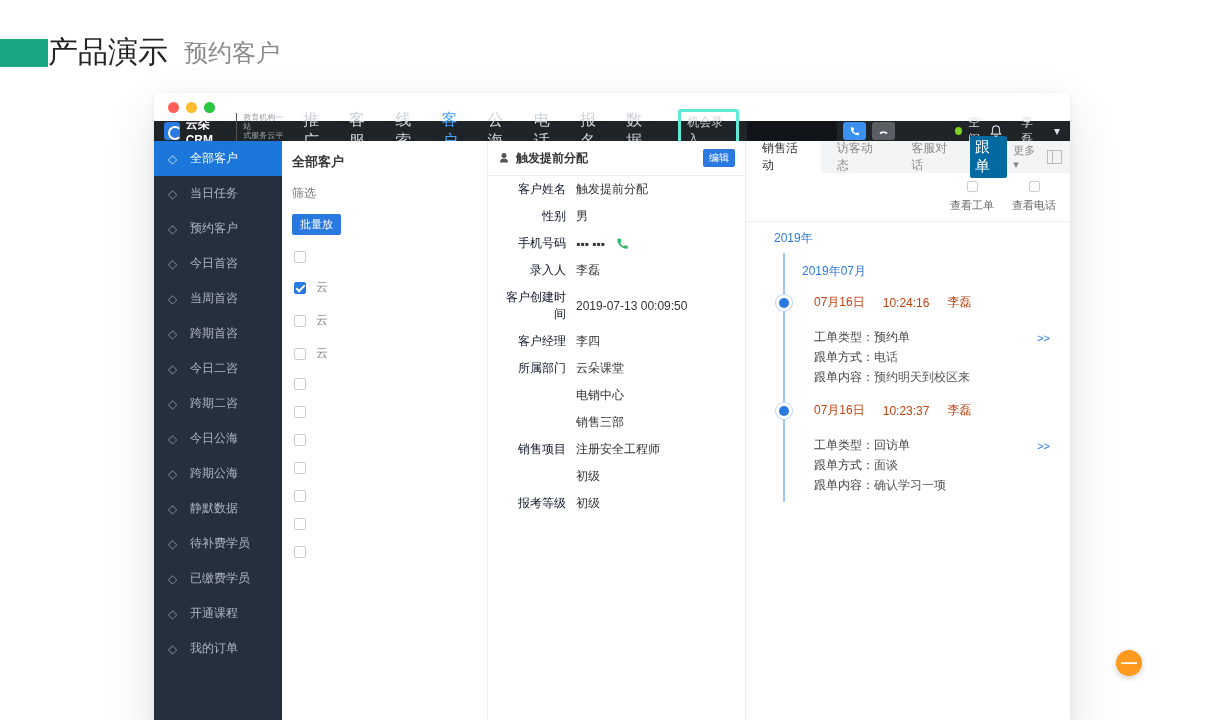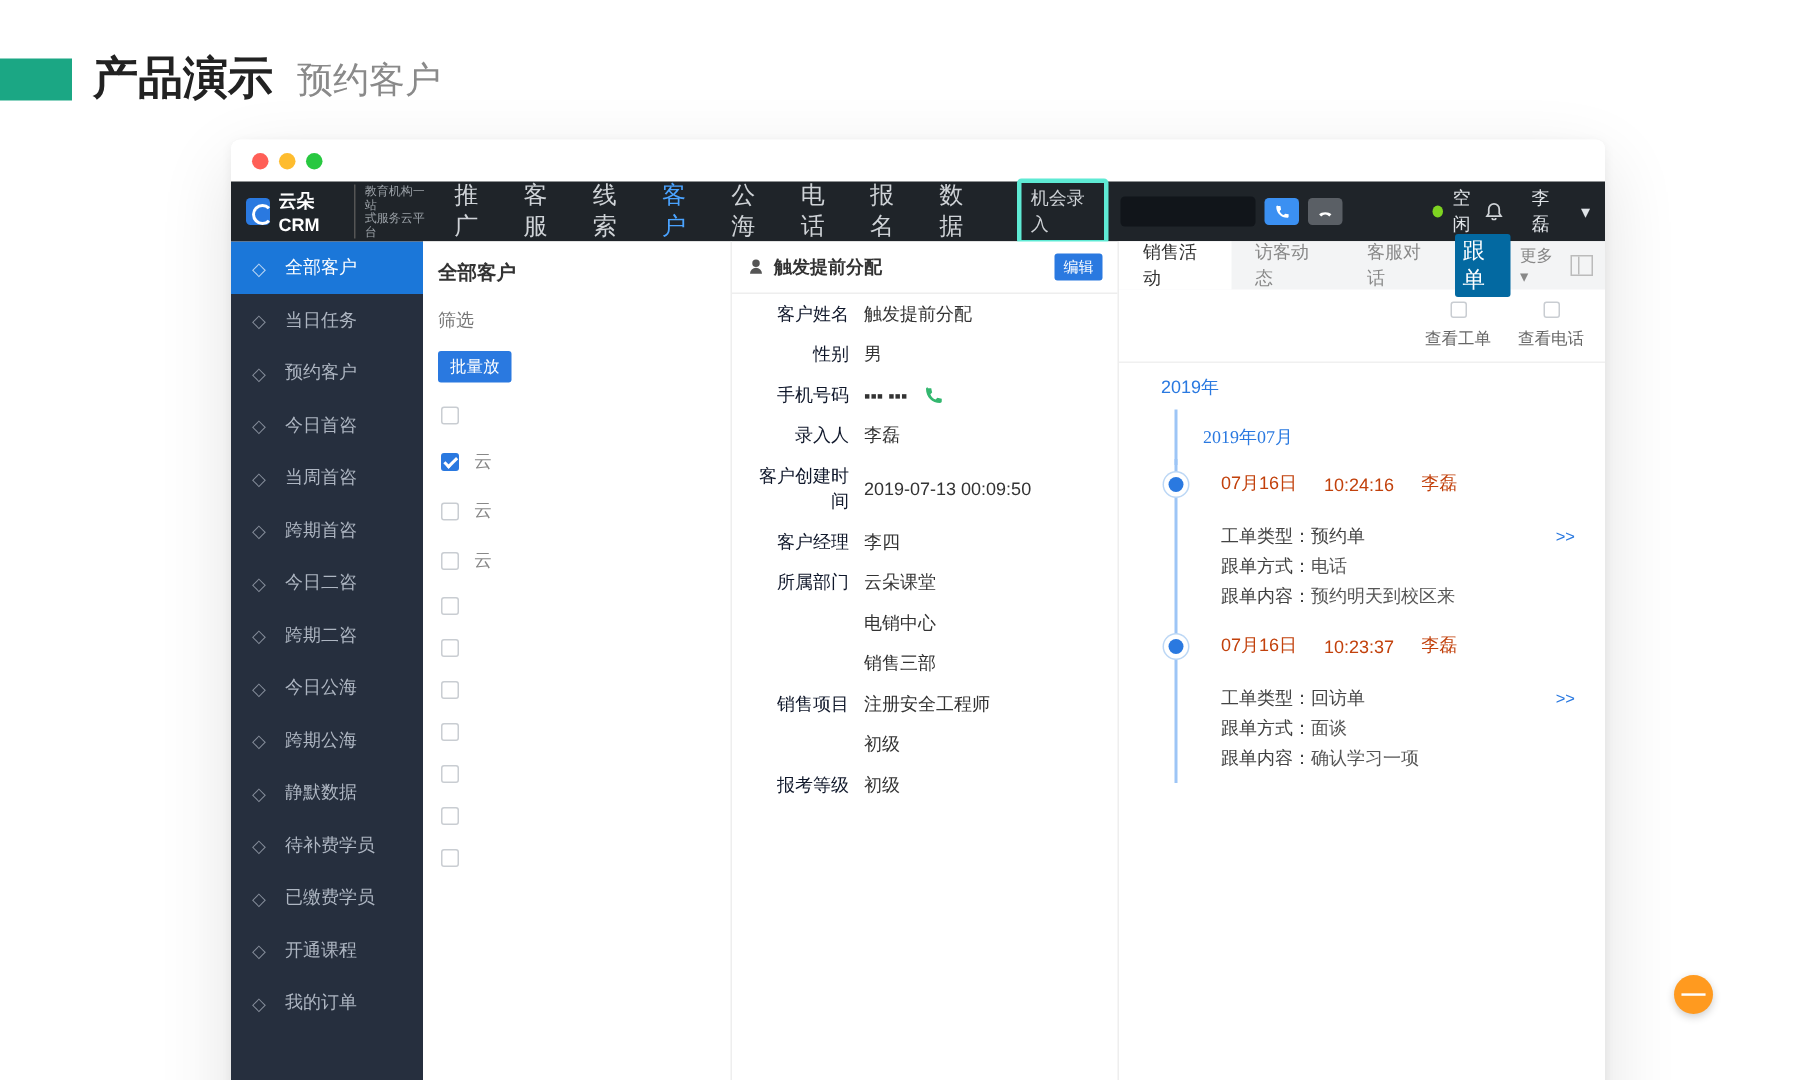"产品演示" .slide-title .t1 { font-weight: 700 -> 400; margin-left: 14px -> none }
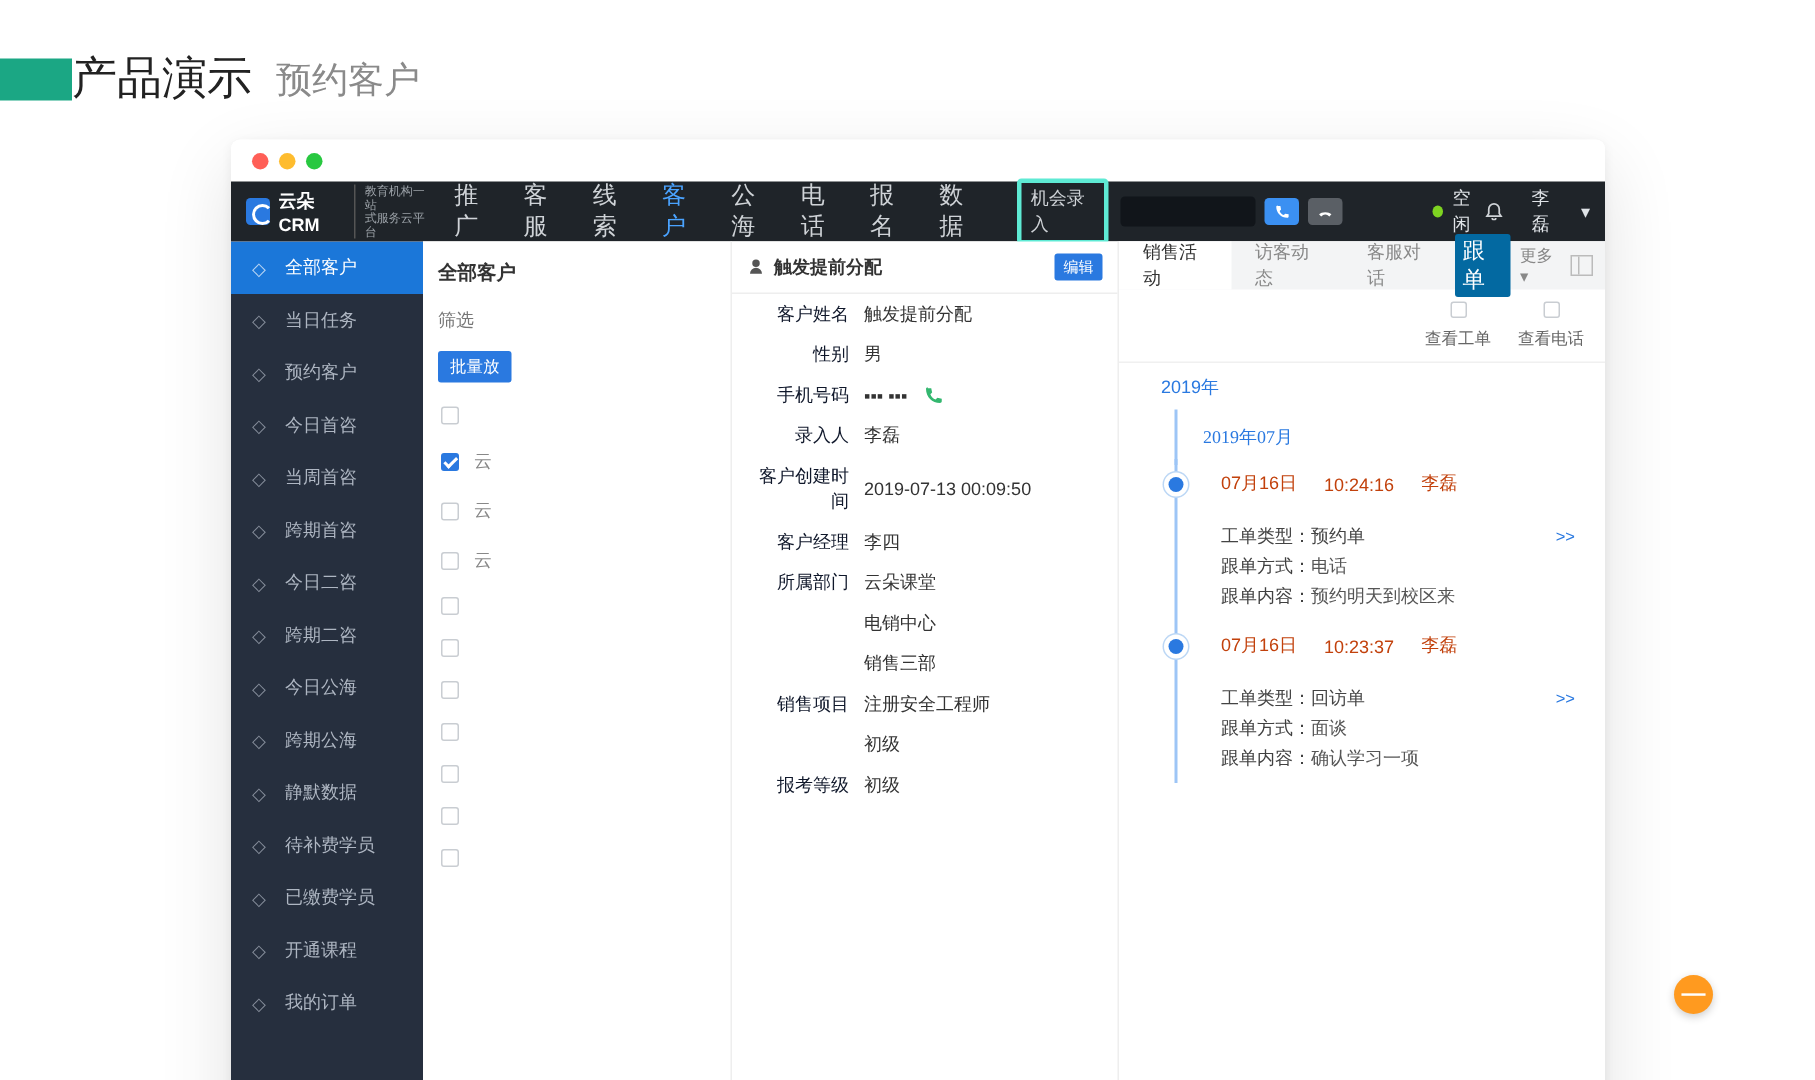"云朵CRM" .topbar { height: 40px -> 20px }
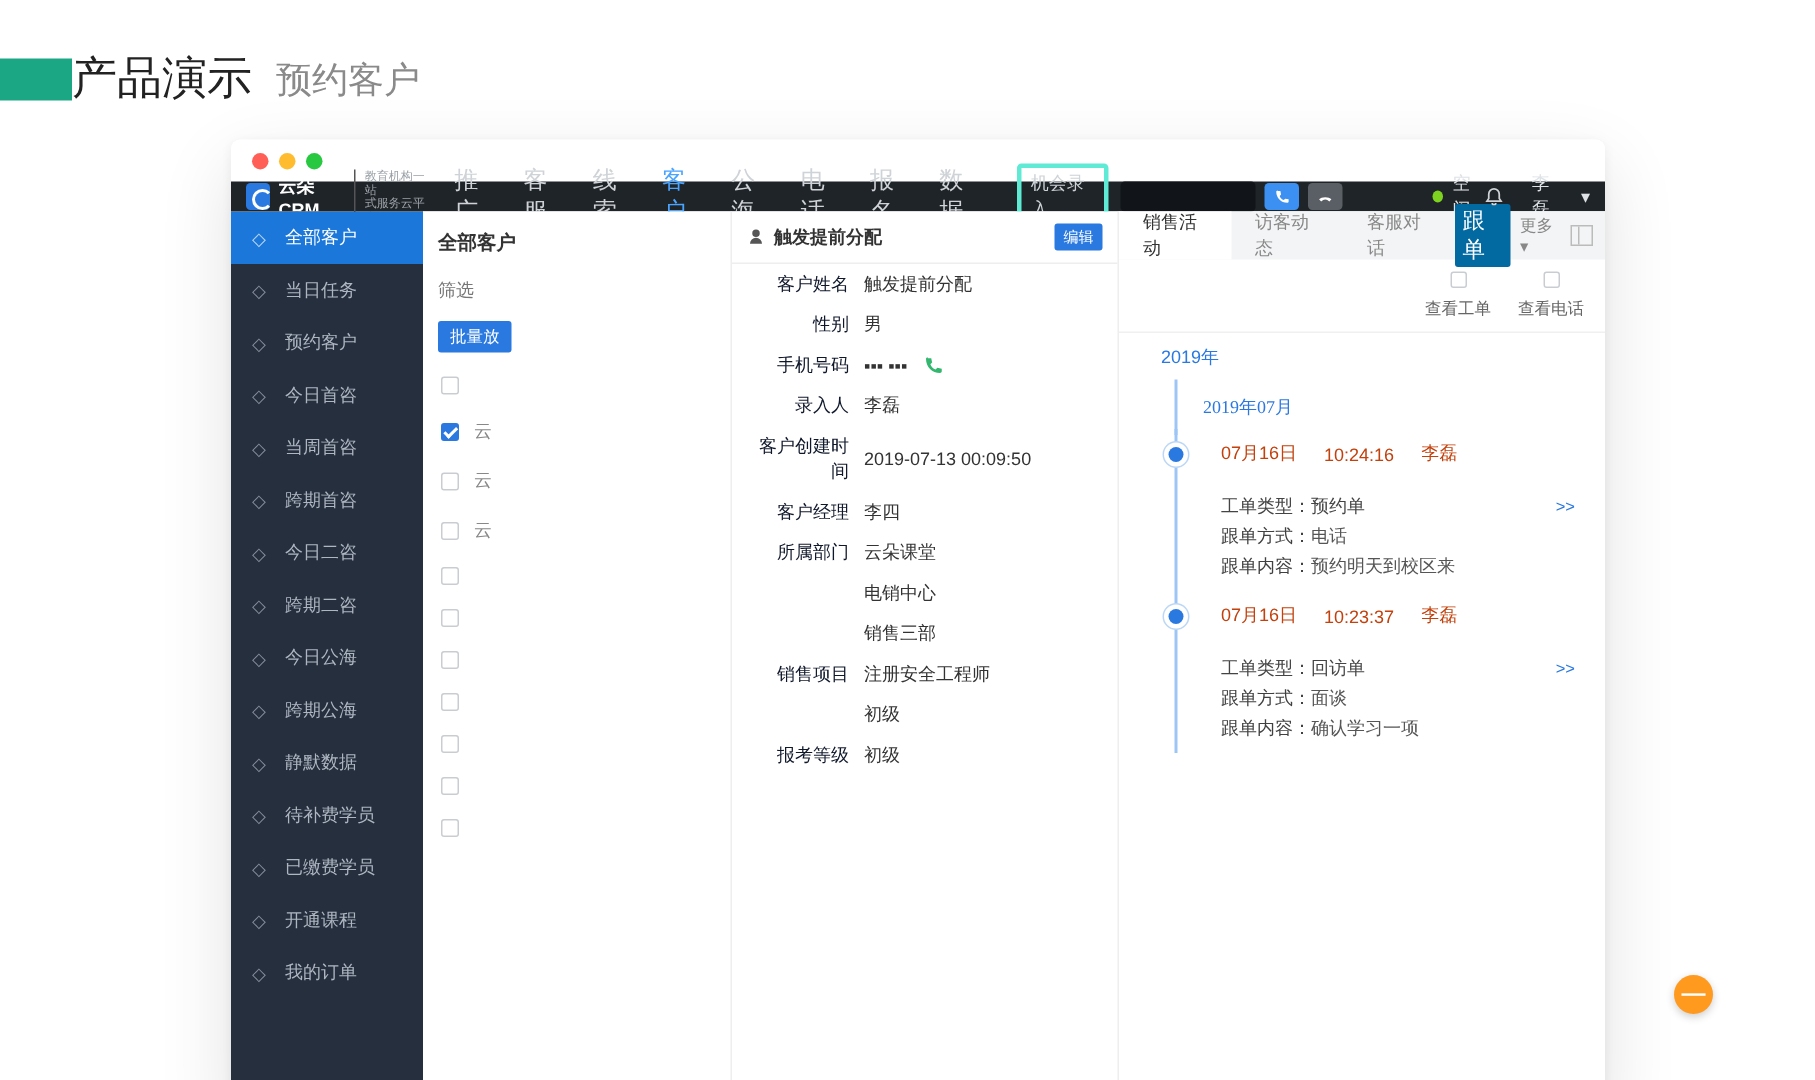"2019年07月" .tl-month { font-family: Liberation Serif, serif -> none }
